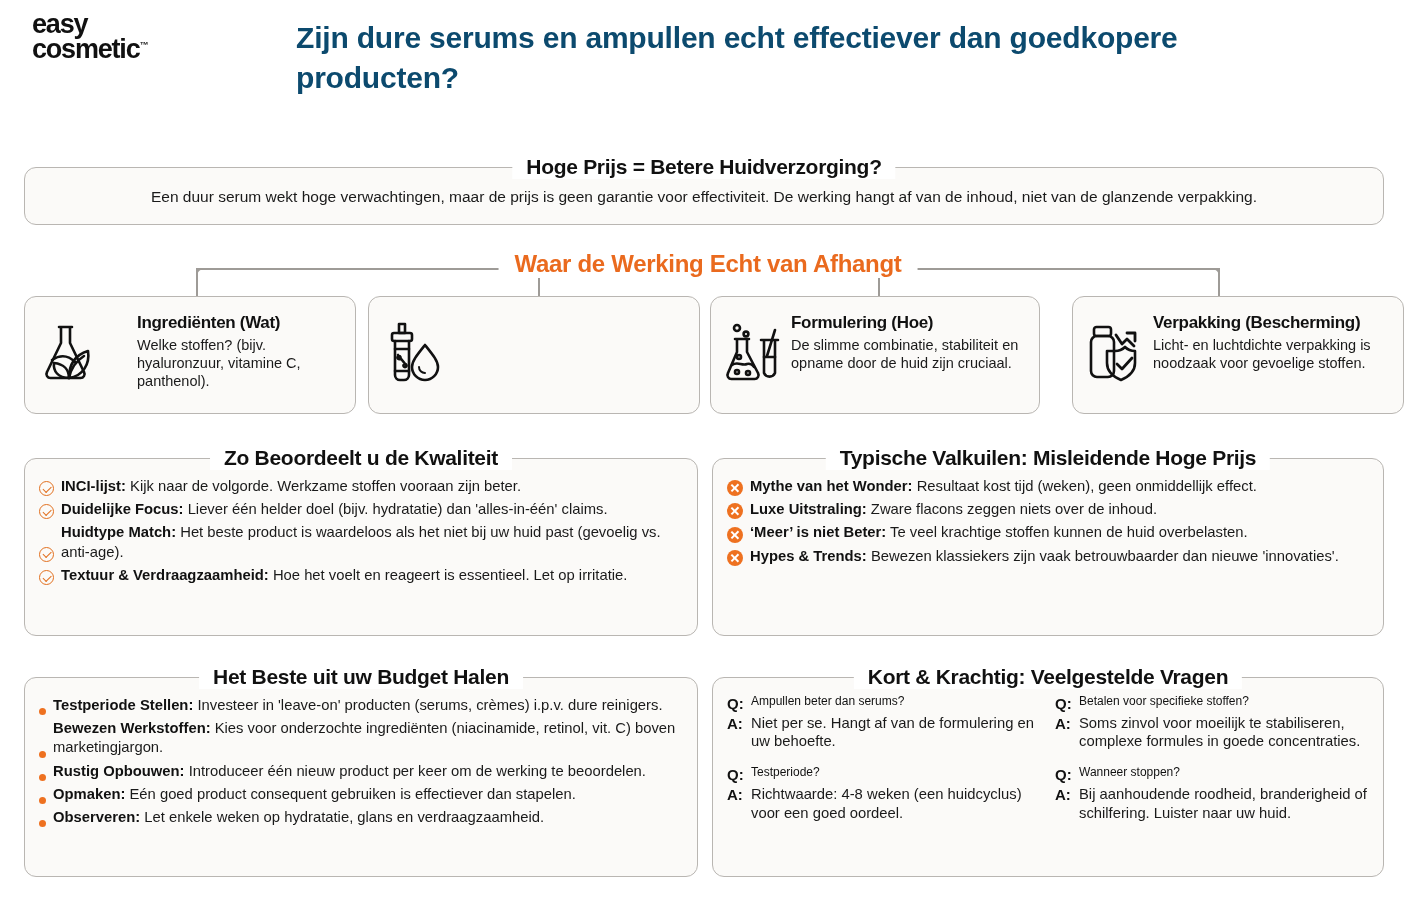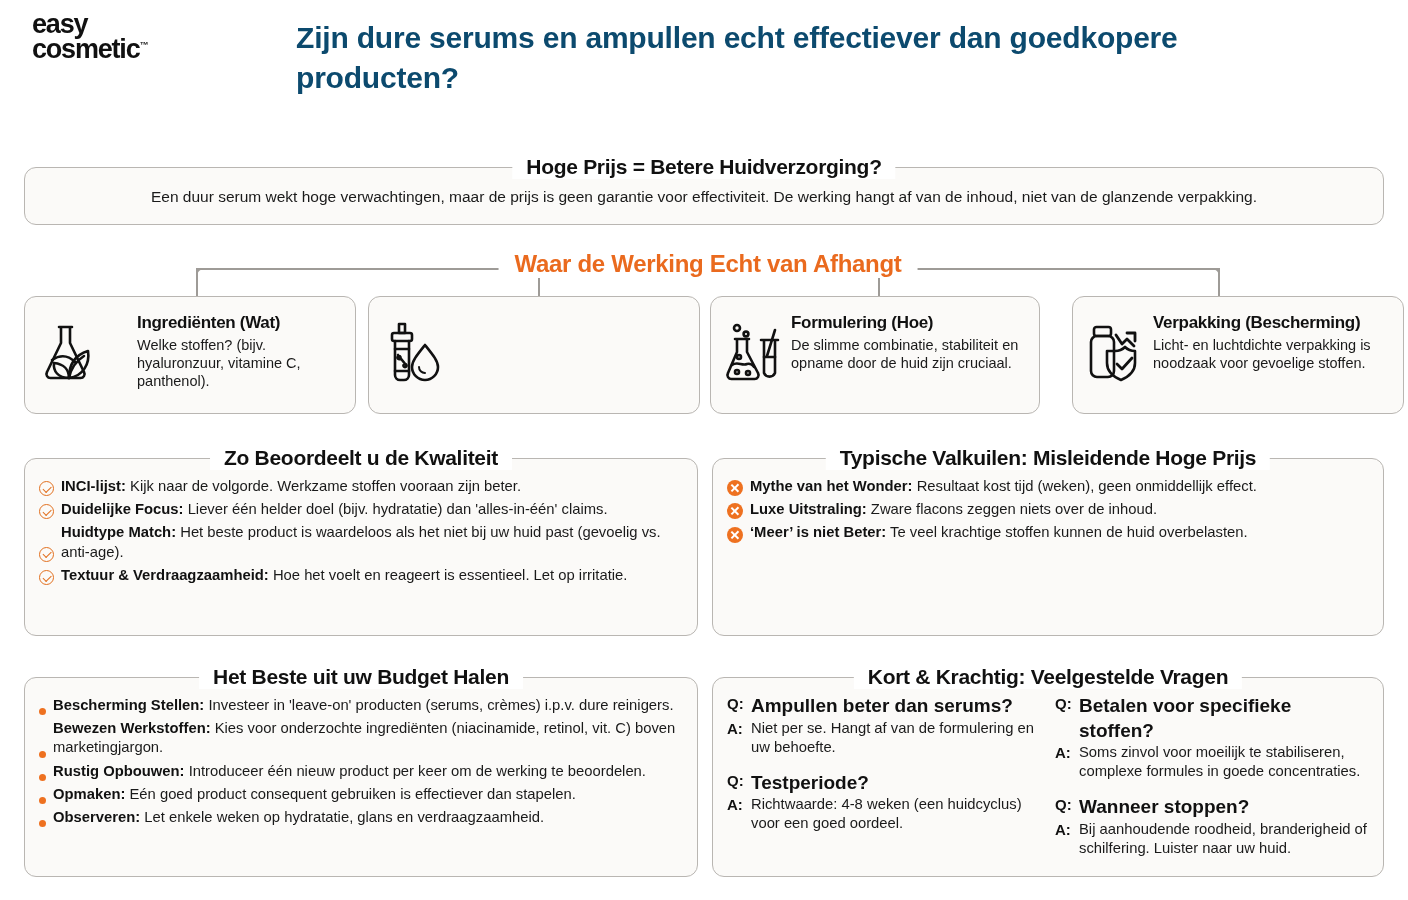"Hypes & Trends: Bewezen klassiekers" li { html: none -> <li> <span></span> <span><b>Hypes &amp; Trends:</b> Bewezen klassiekers zijn vaak betrouwbaarder dan nieuwe 'innovaties'.</span> </li> }
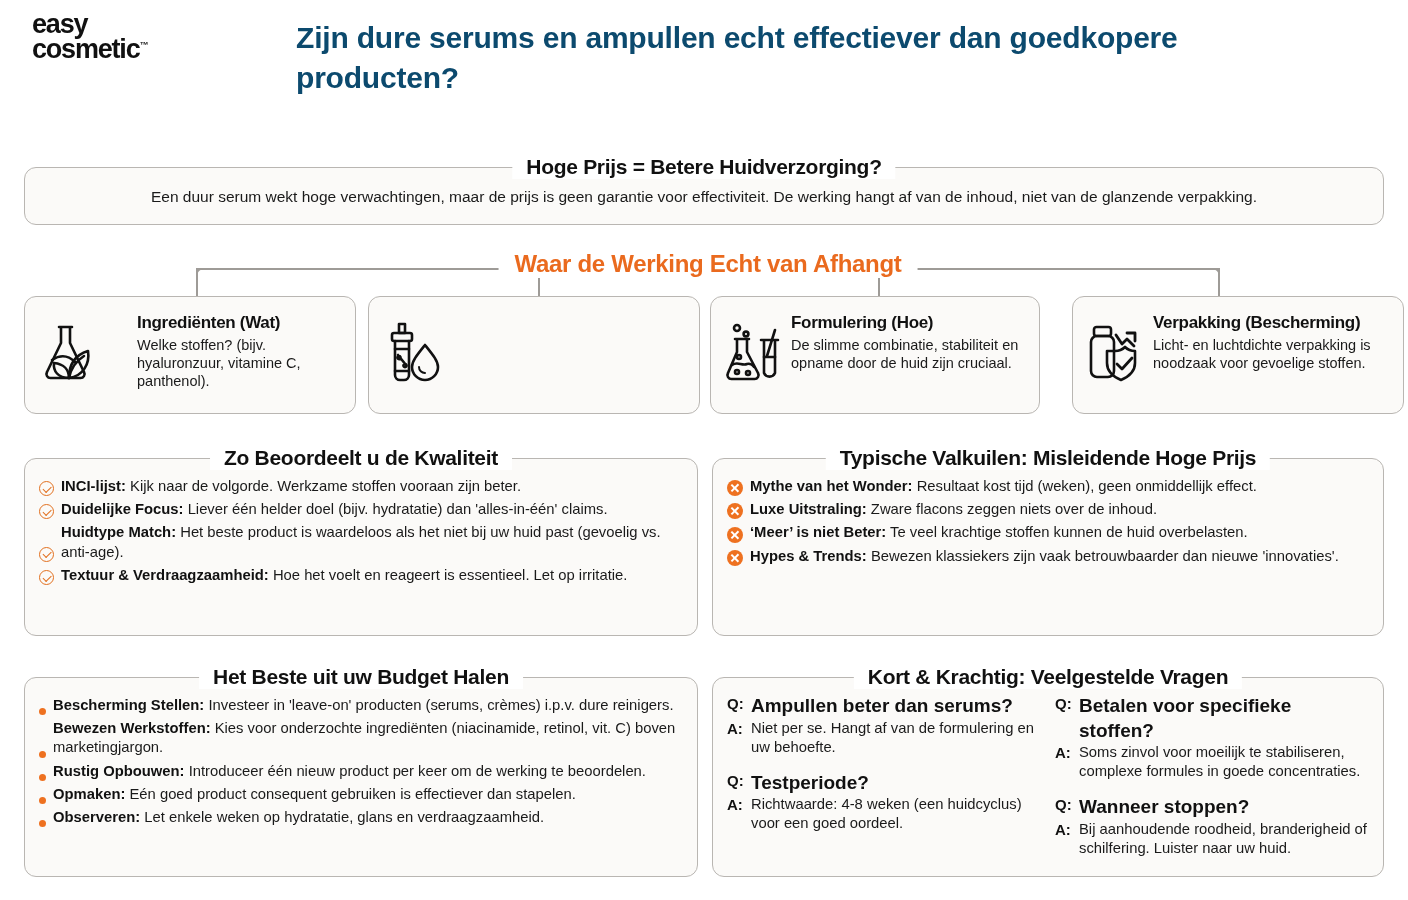"Bescherming Stellen:" b { text: Bescherming -> Testperiode }
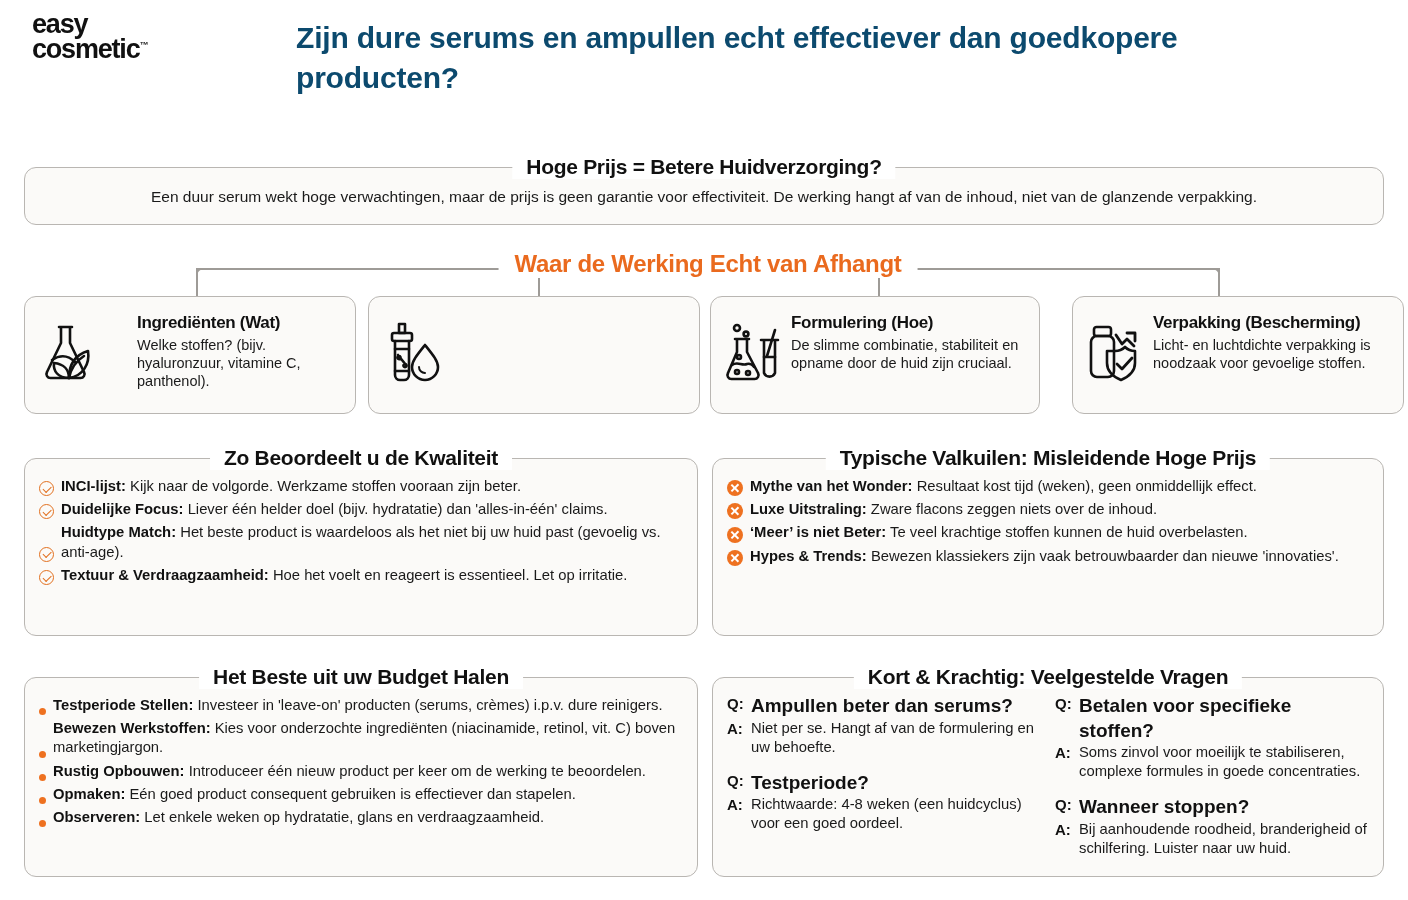"Ampullen beter dan serums?" .qa-q { font-size: 19px -> 12px; font-weight: 700 -> 400 }
